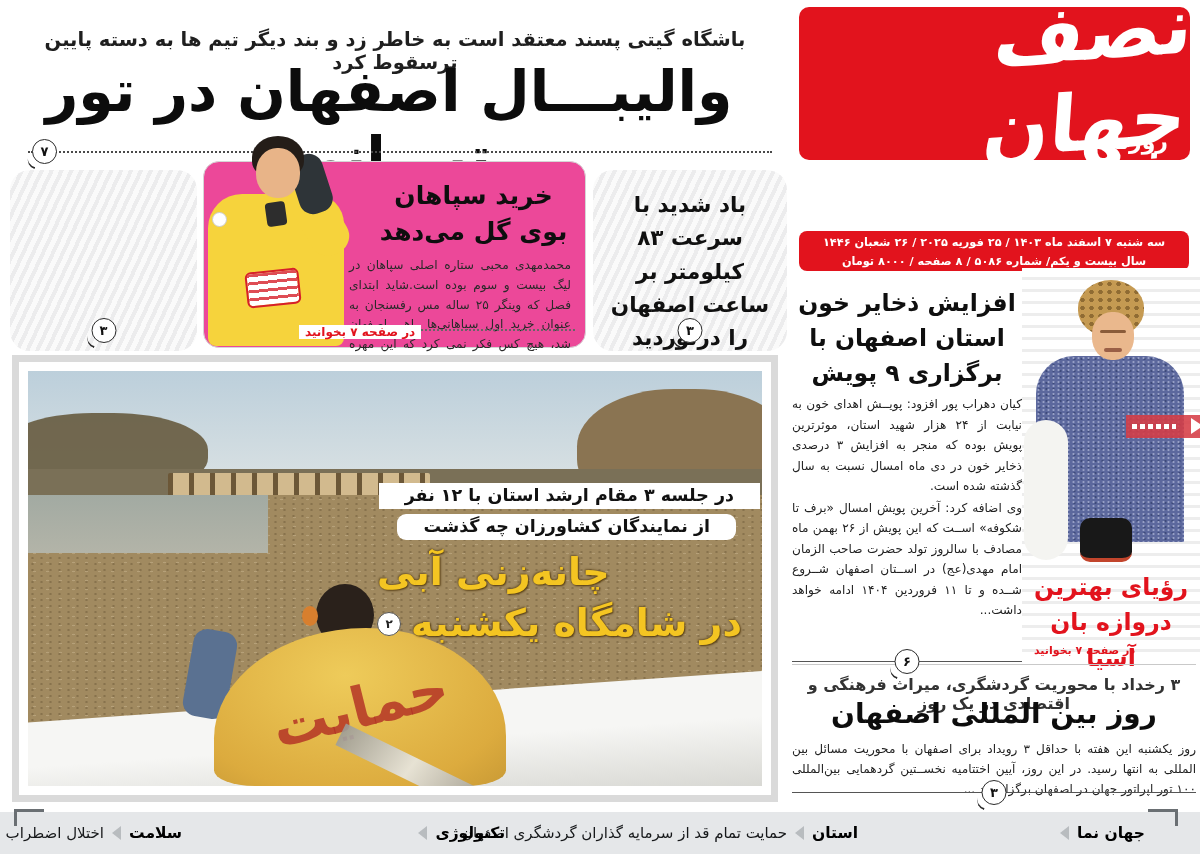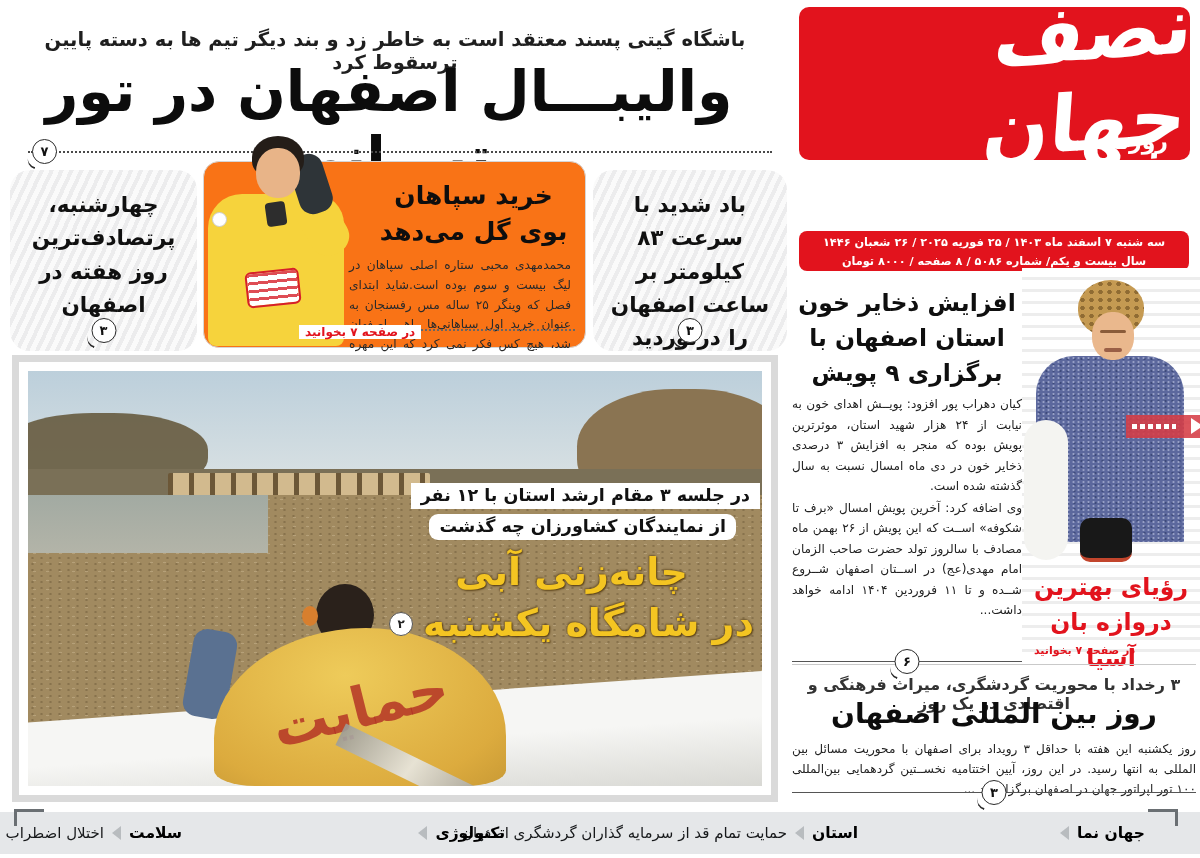"چهارشنبه، پرتصادف‌ترین روز هفته در" div.card-title { html: <div>چهارشنبه، پرتصادف‌ترین روز هفته در اصفهان</div> -> none }
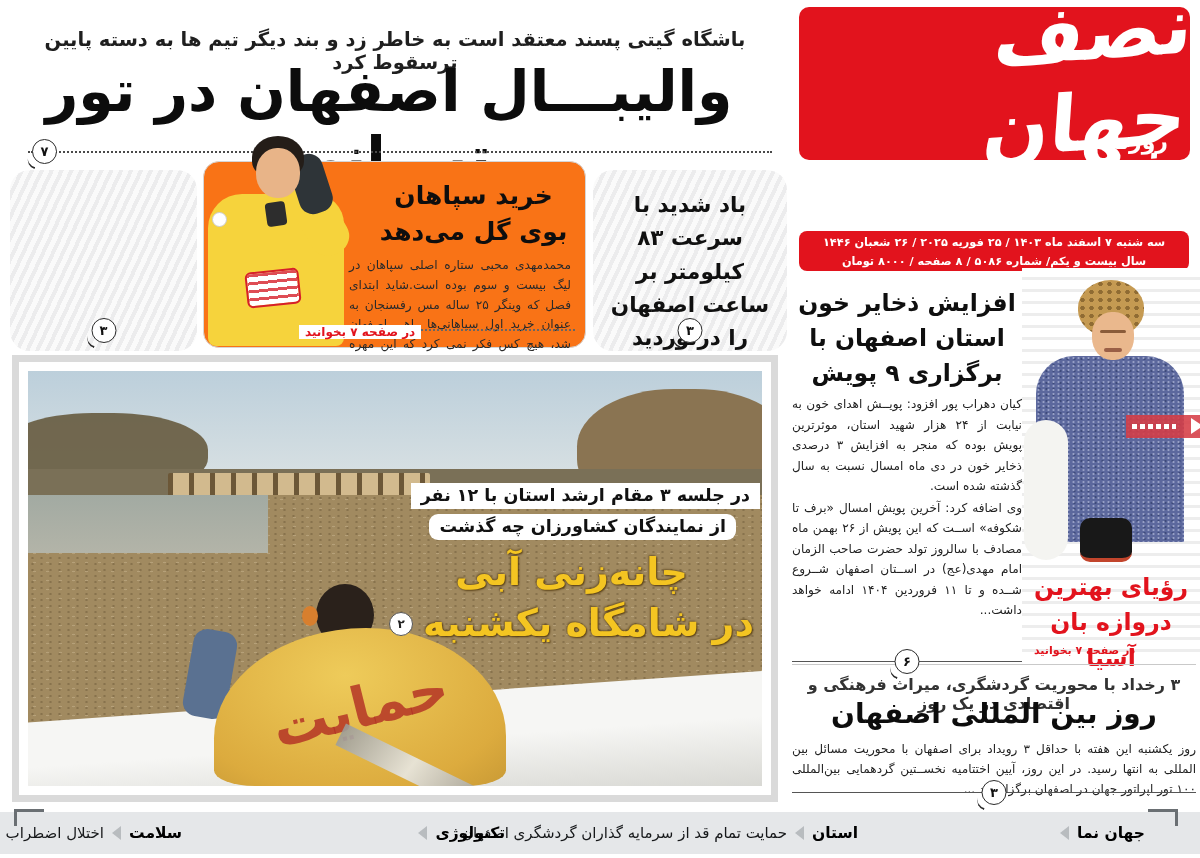"خرید سپاهان بوی گل می‌دهد" .card-sepahan { background: #f97316 -> #ec4899 }
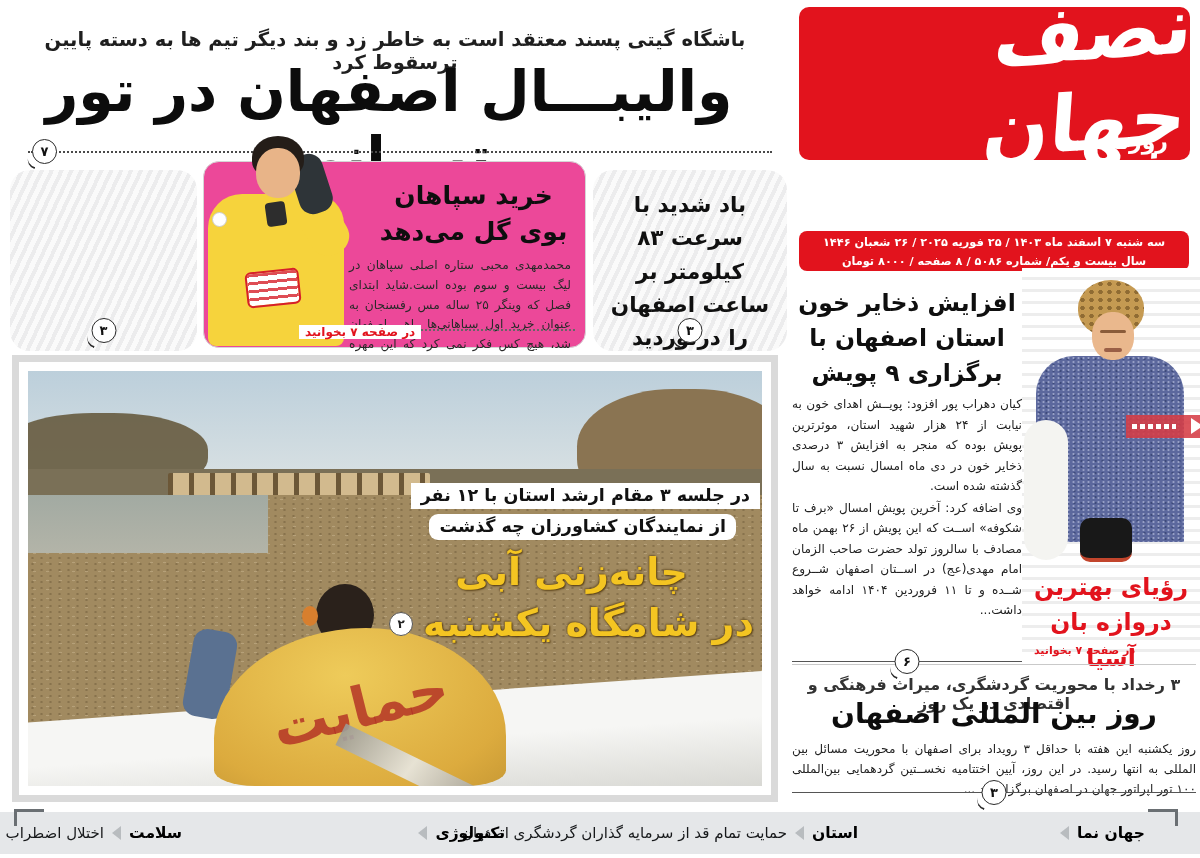"در جلسه ۳ مقام ارشد" .ph-cap { padding: 2px 10px 4px -> 2px 26px 4px }
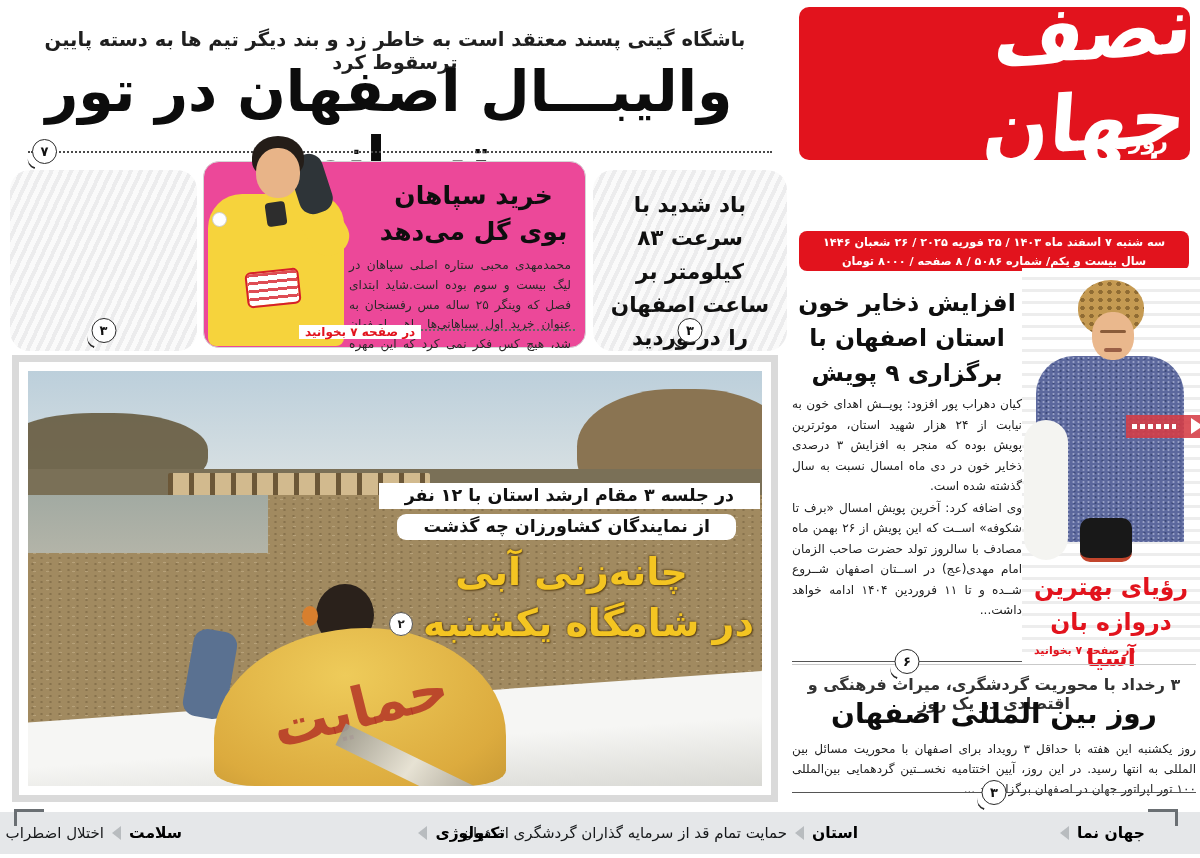"چانه‌زنی آبی" .ph-yellow { right: 8px -> 20px; text-align: center -> left }
